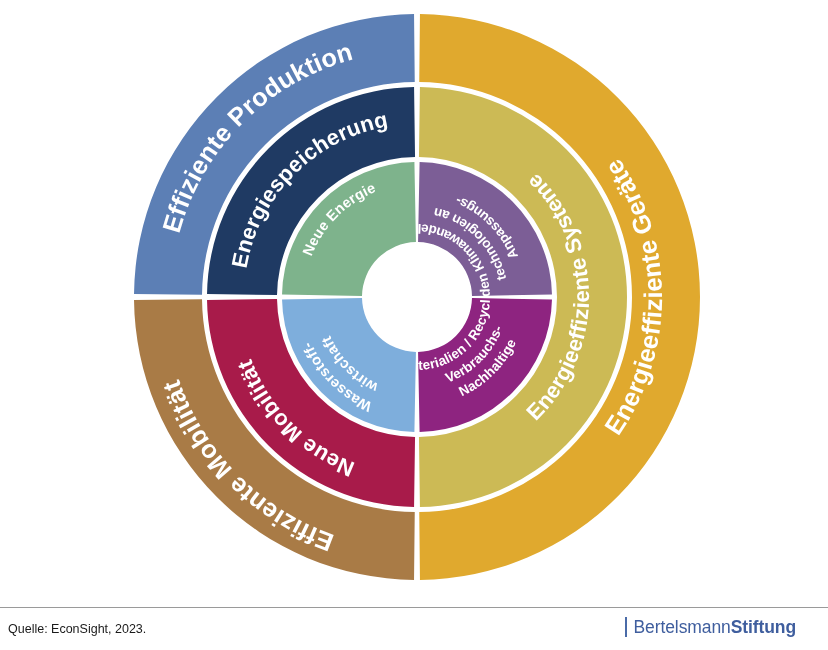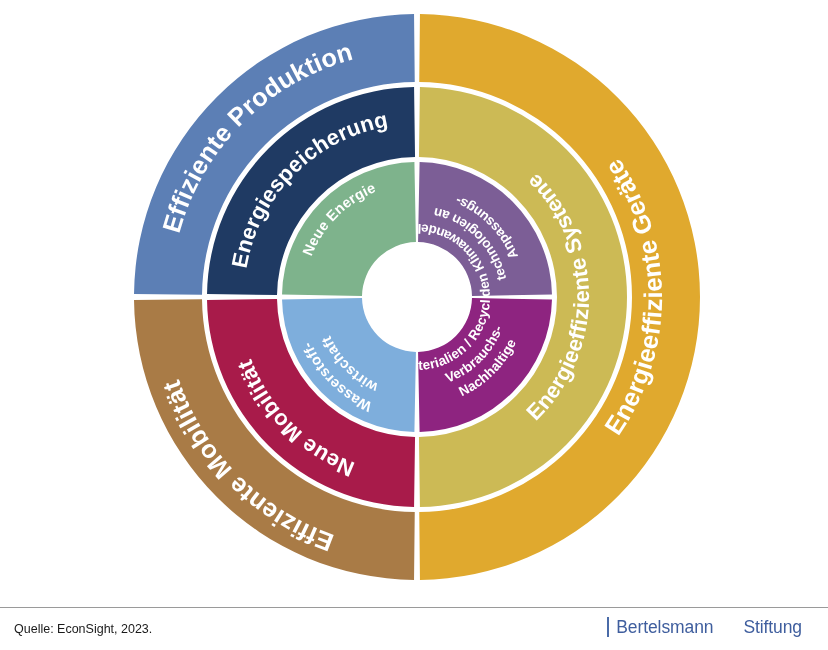"Quelle: EconSight, 2023." #footer { left: 10px -> 4px }
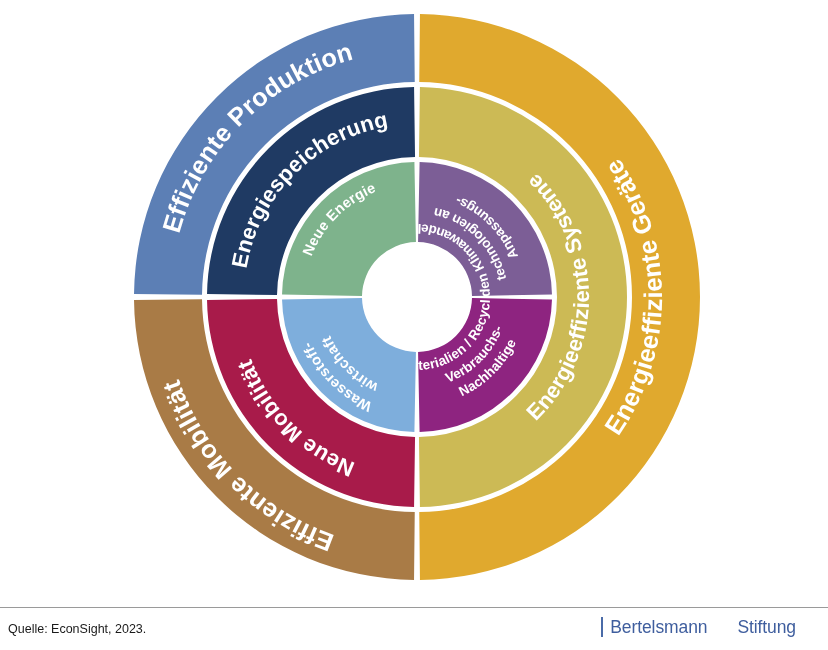"Stiftung" .brand-word.bold { font-weight: normal -> bold; padding-left: 30px -> none }
